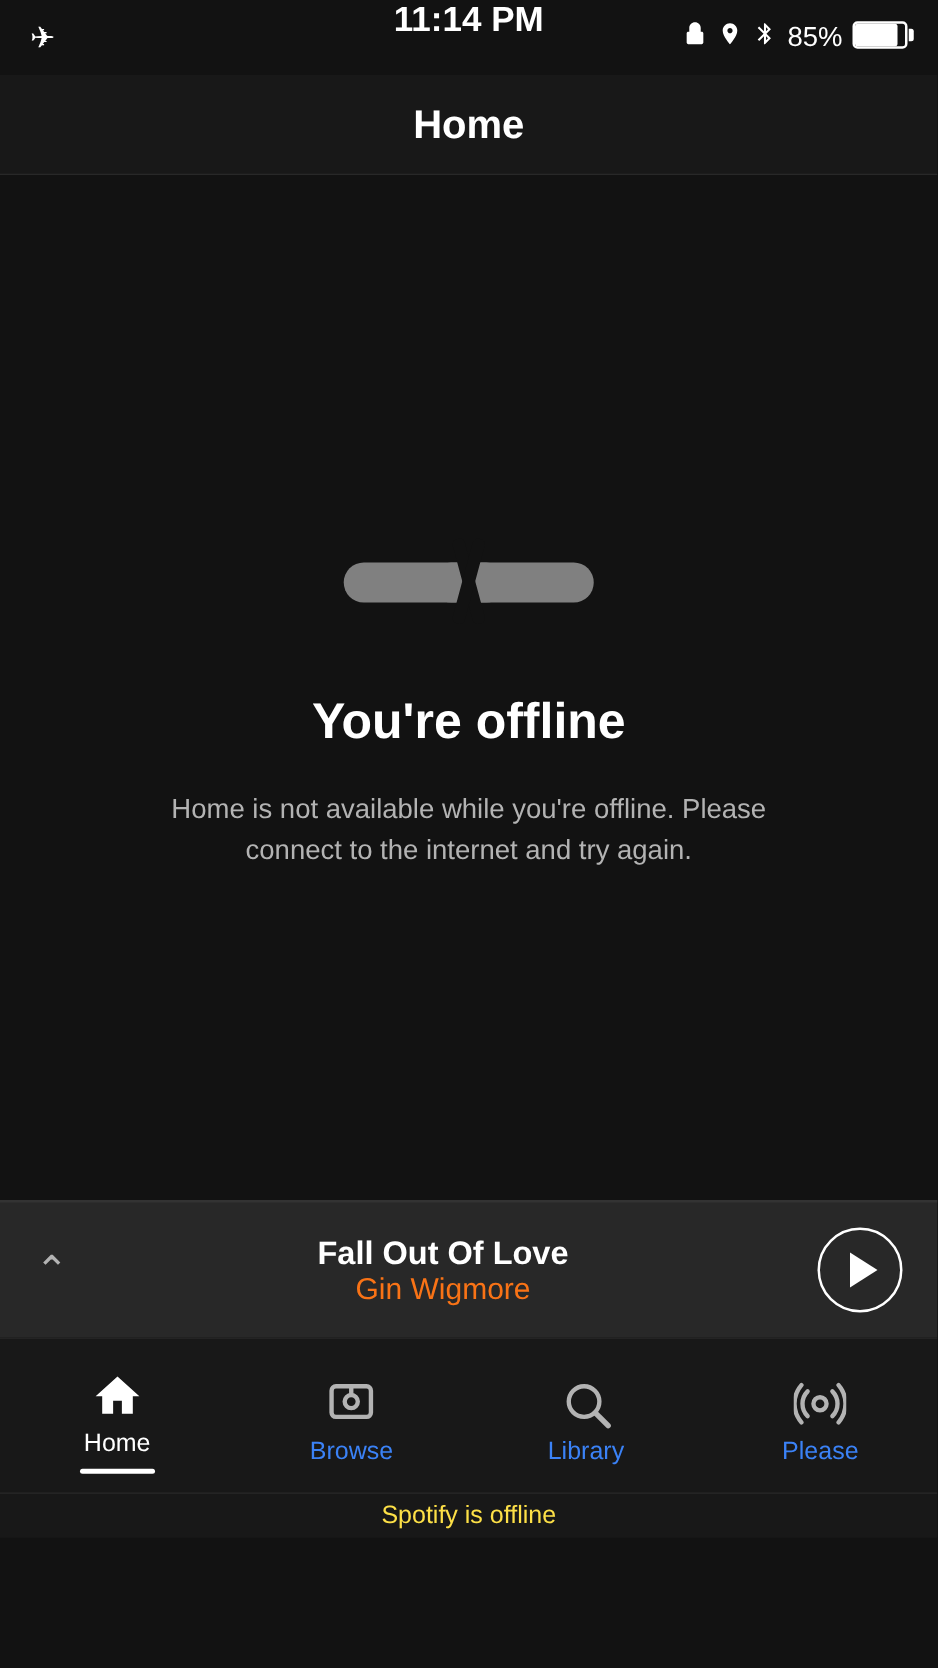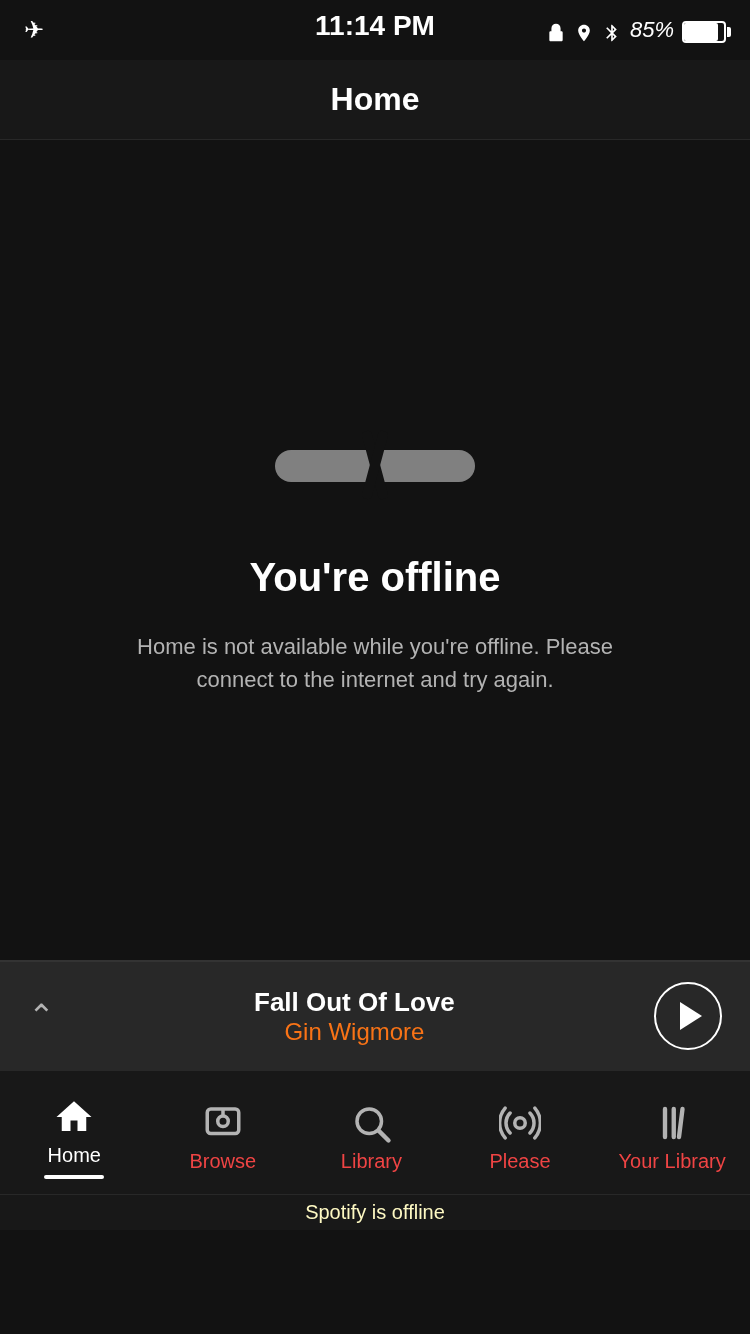"11:14 PM" .status-time { top: 10px -> 0 }
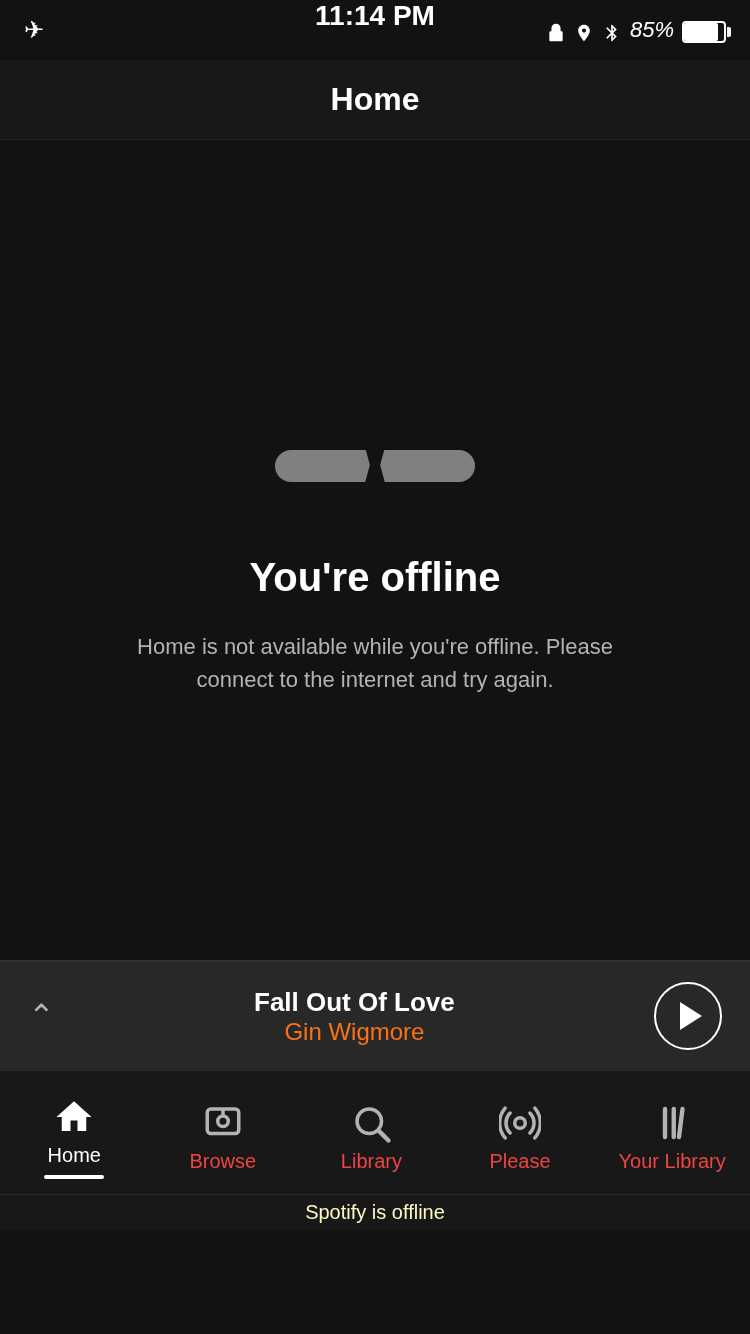"85%" .status-right { align-items: flex-end -> flex-start; font-style: italic -> none }
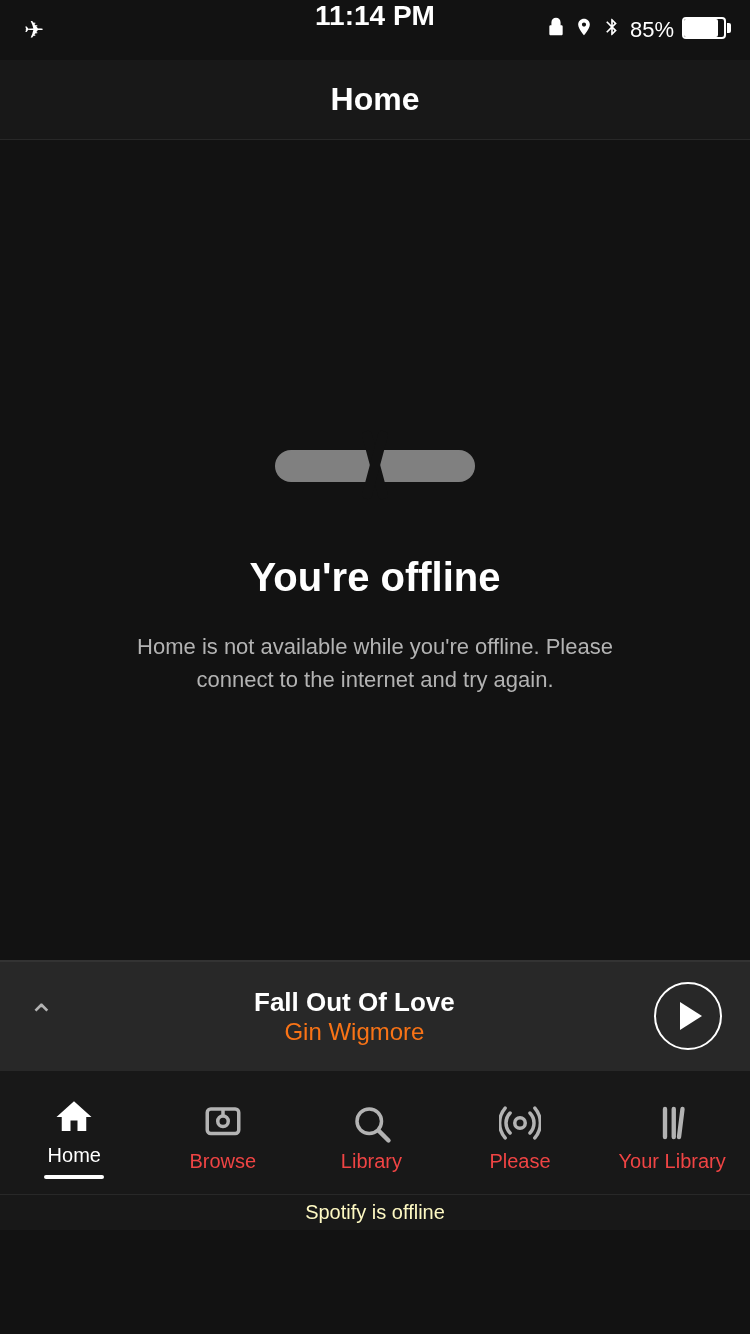"Browse" .nav-label { color: #ef4444 -> #3b82f6 }
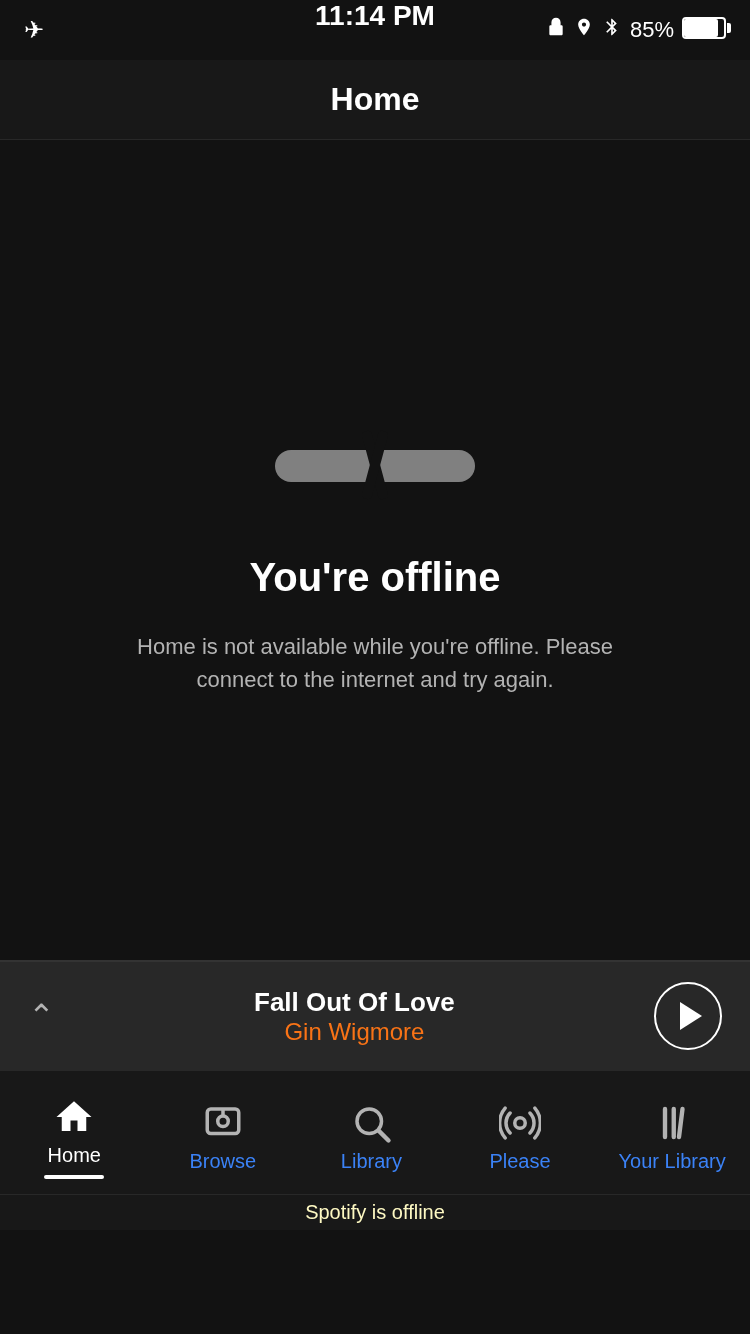"Your Library" div.nav-item { html: <div> <svg> <line></line> <line></line> <line></line> </svg> <span>Your Library</span> </div> -> none }
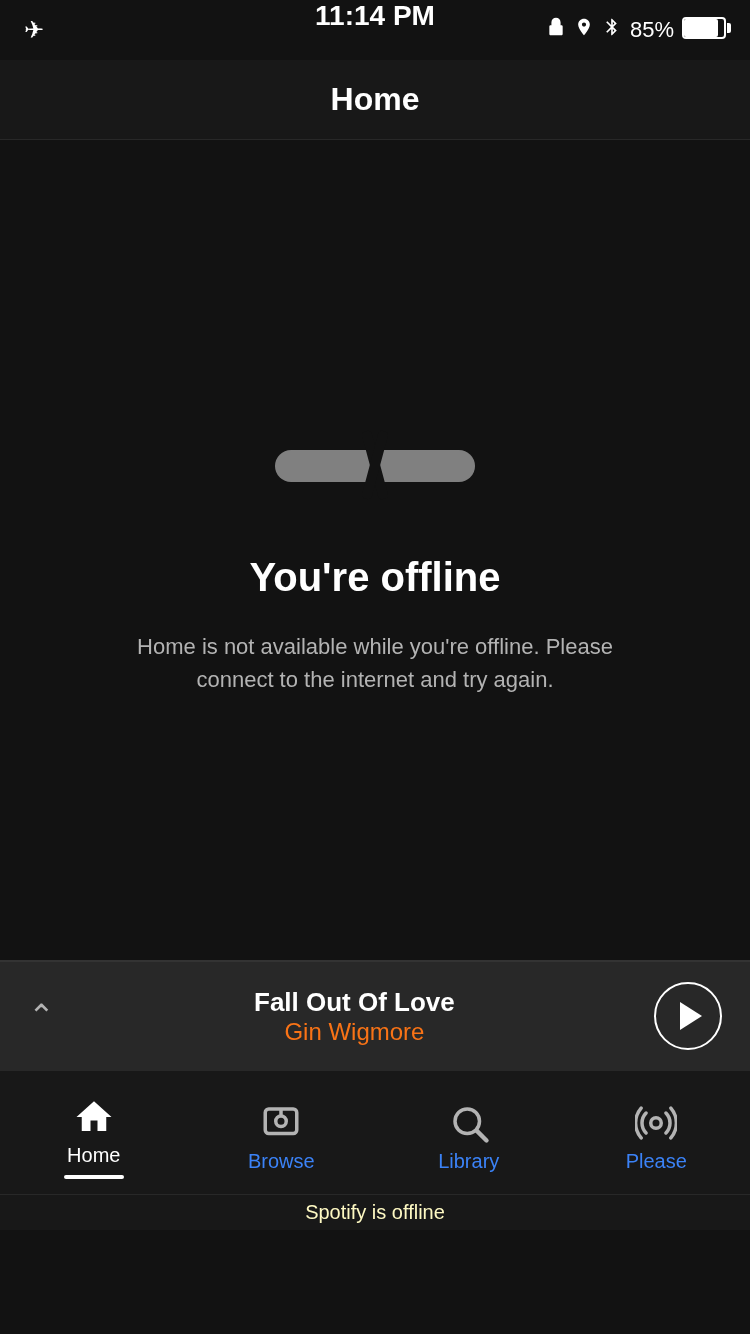"Spotify is offline" .offline-banner-text { color: #fef9c3 -> #fde047 }
